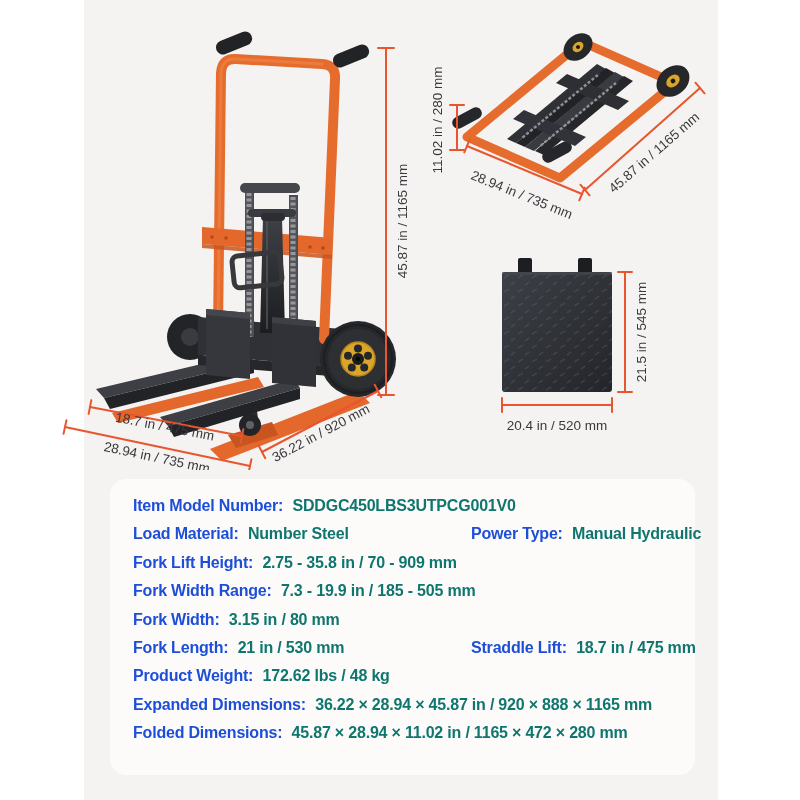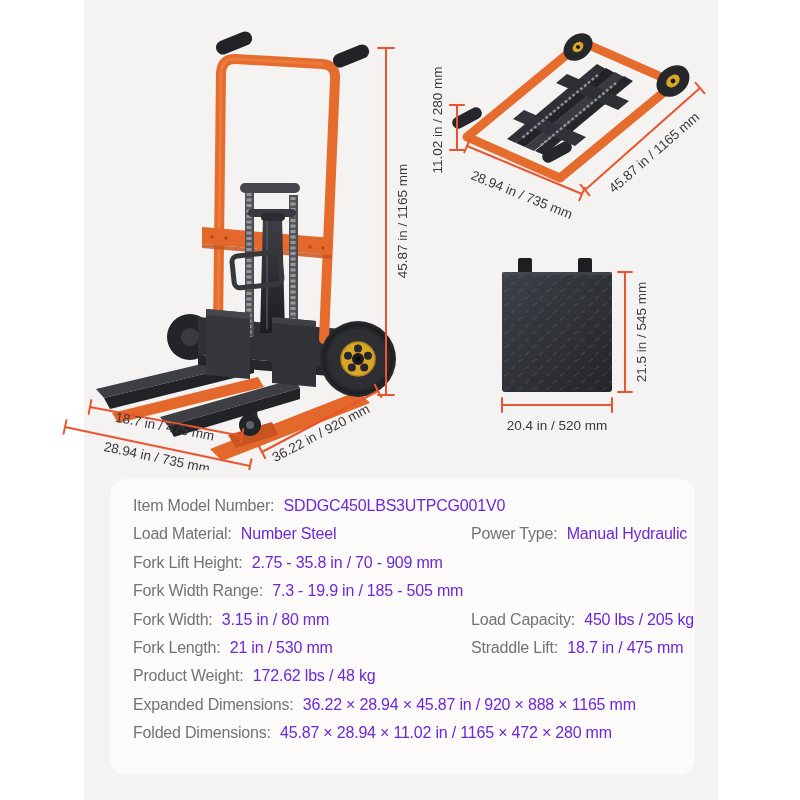"Item Model Number:" .spec-label { color: #737373 -> #1d4ed8; font-weight: none -> bold }
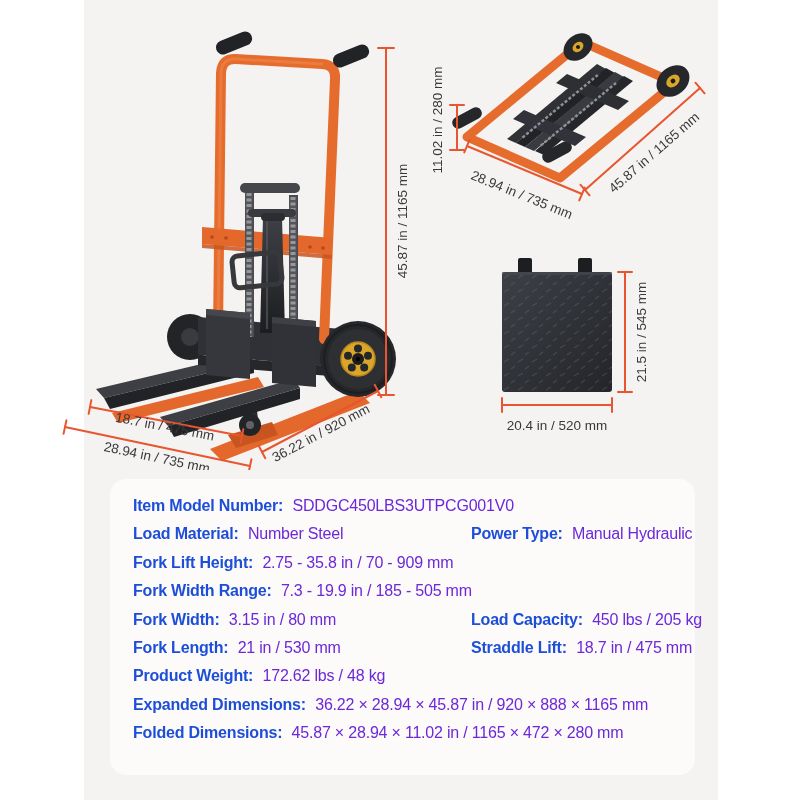"SDDGC450LBS3UTPCG001V0" .spec-value { color: #6d28d9 -> #0f766e; font-weight: 400 -> 700 }
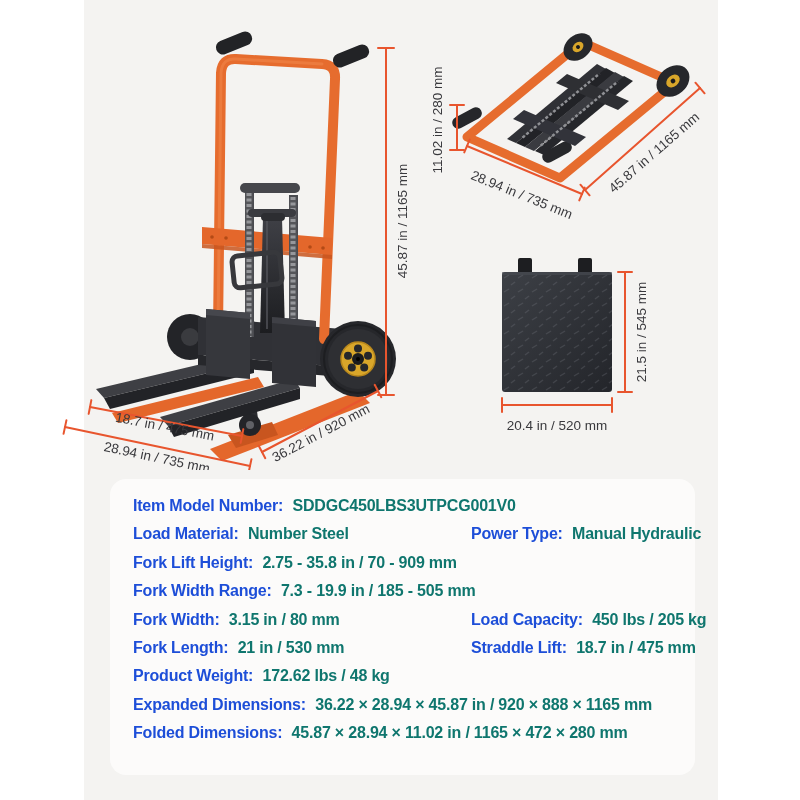"Load Capacity: 450 lbs /" span.spec-col2 { html: <span> <span>Load Capacity:</span> <span>450 lbs / 205 kg</span> </span> -> none }
